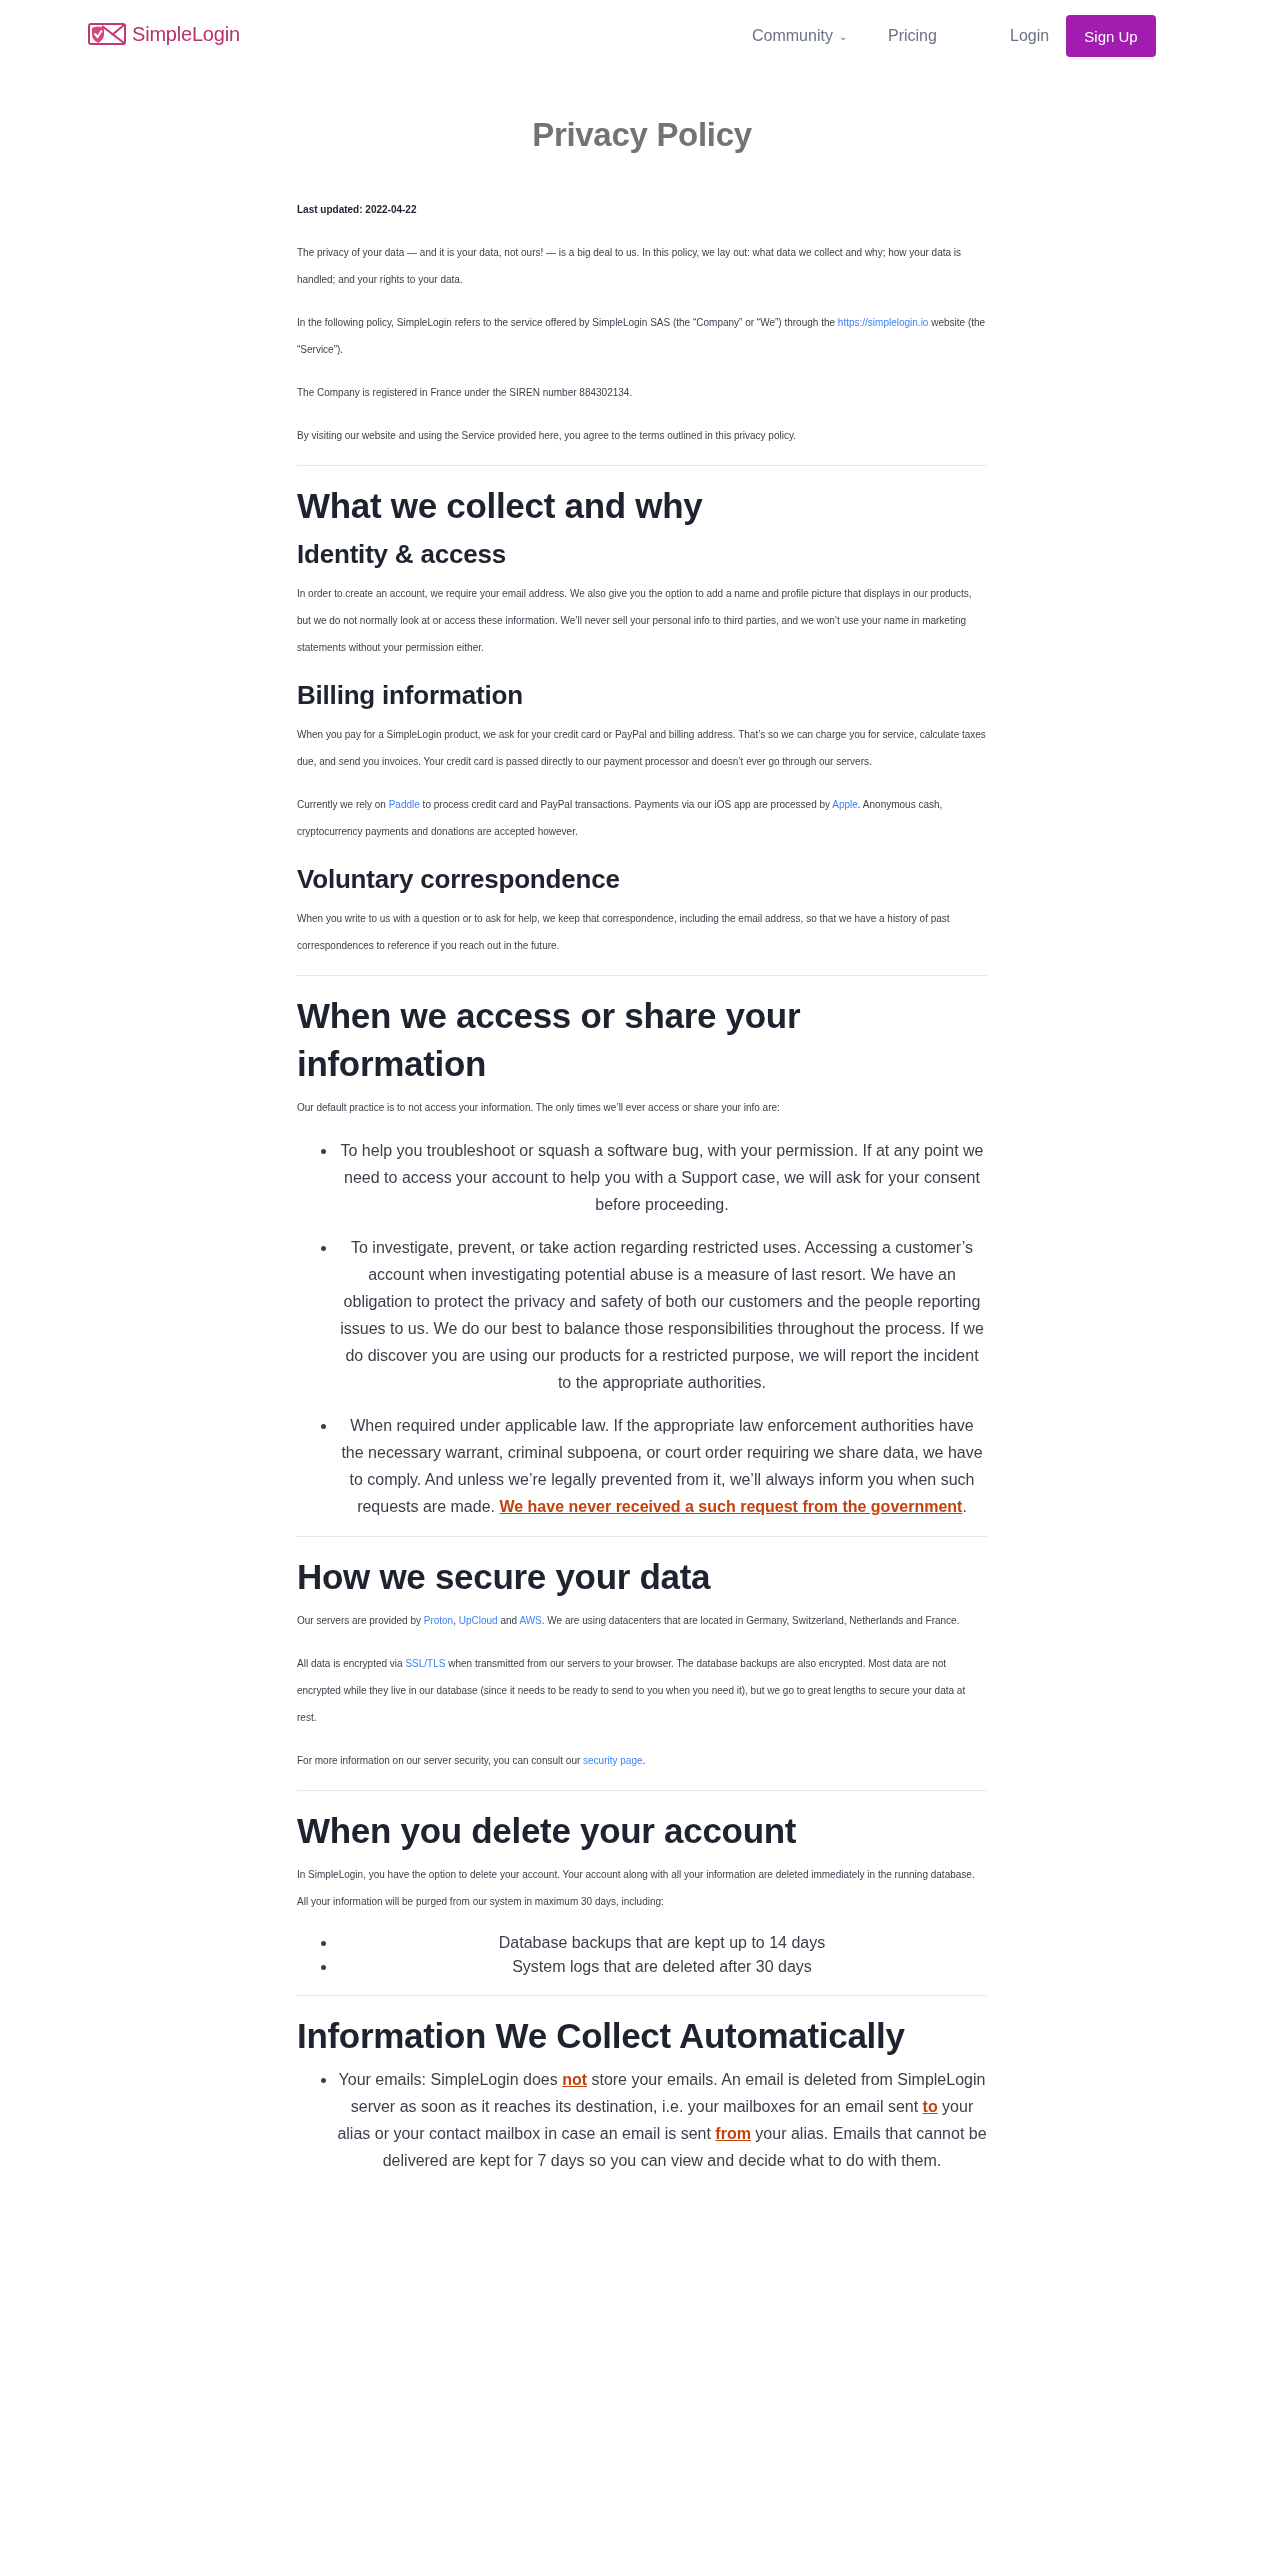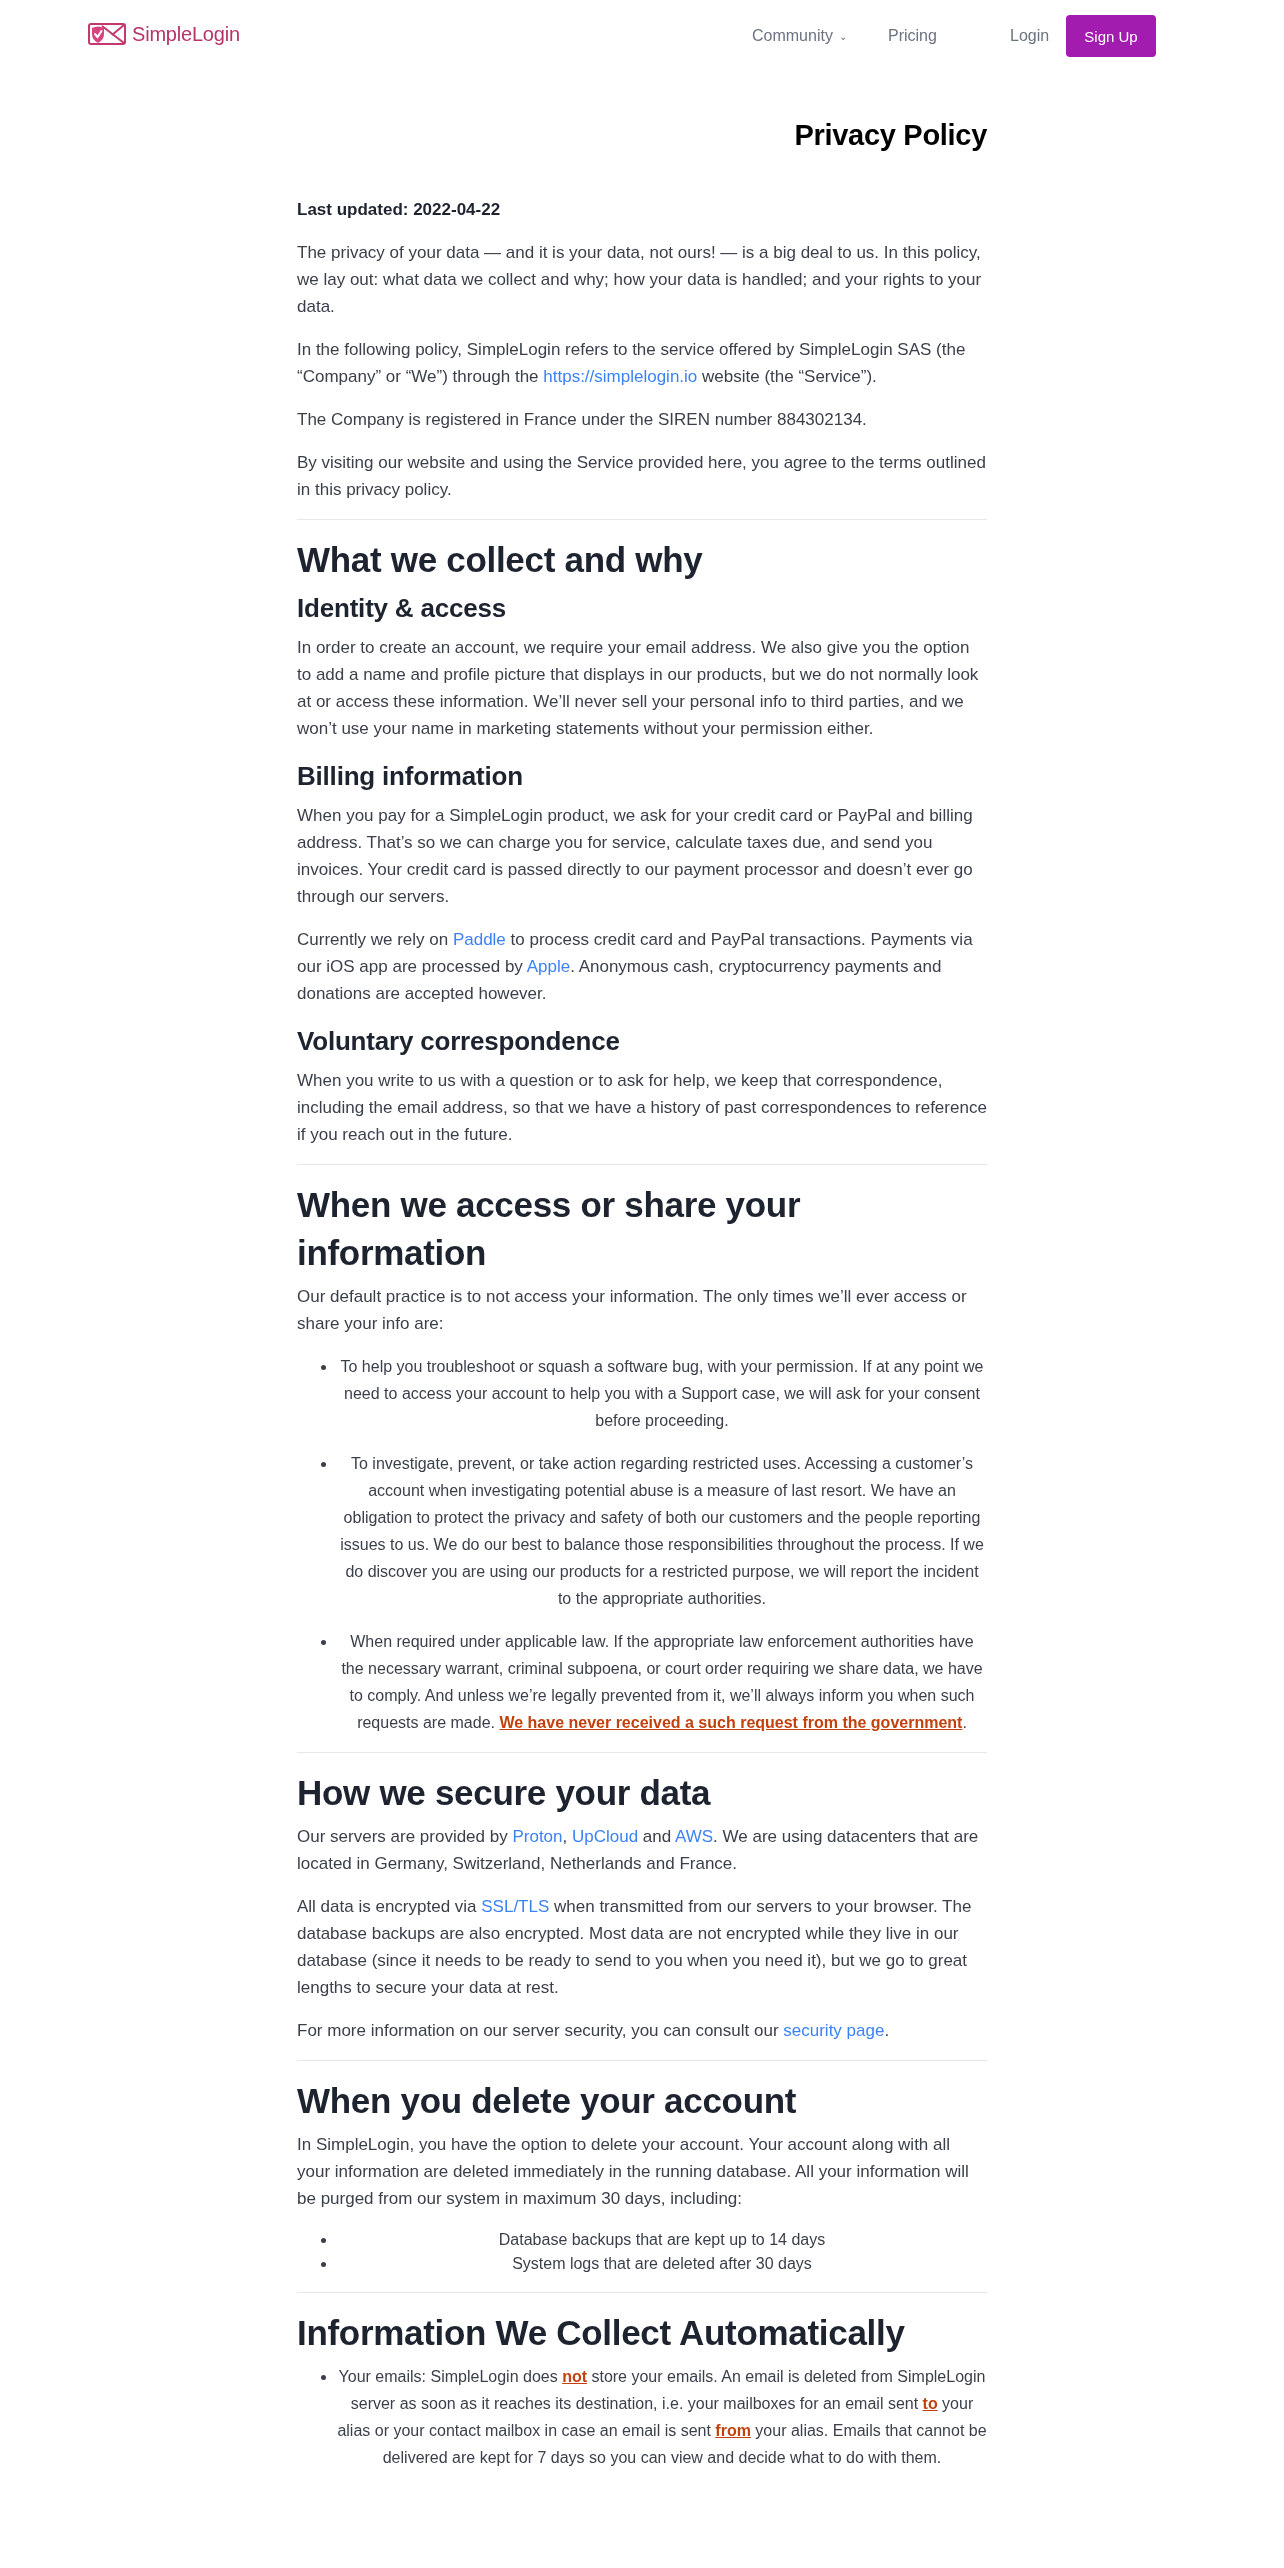"Privacy Policy" .page-title { color: #000000 -> #737373; font-size: 29px -> 33px; text-align: right -> center }
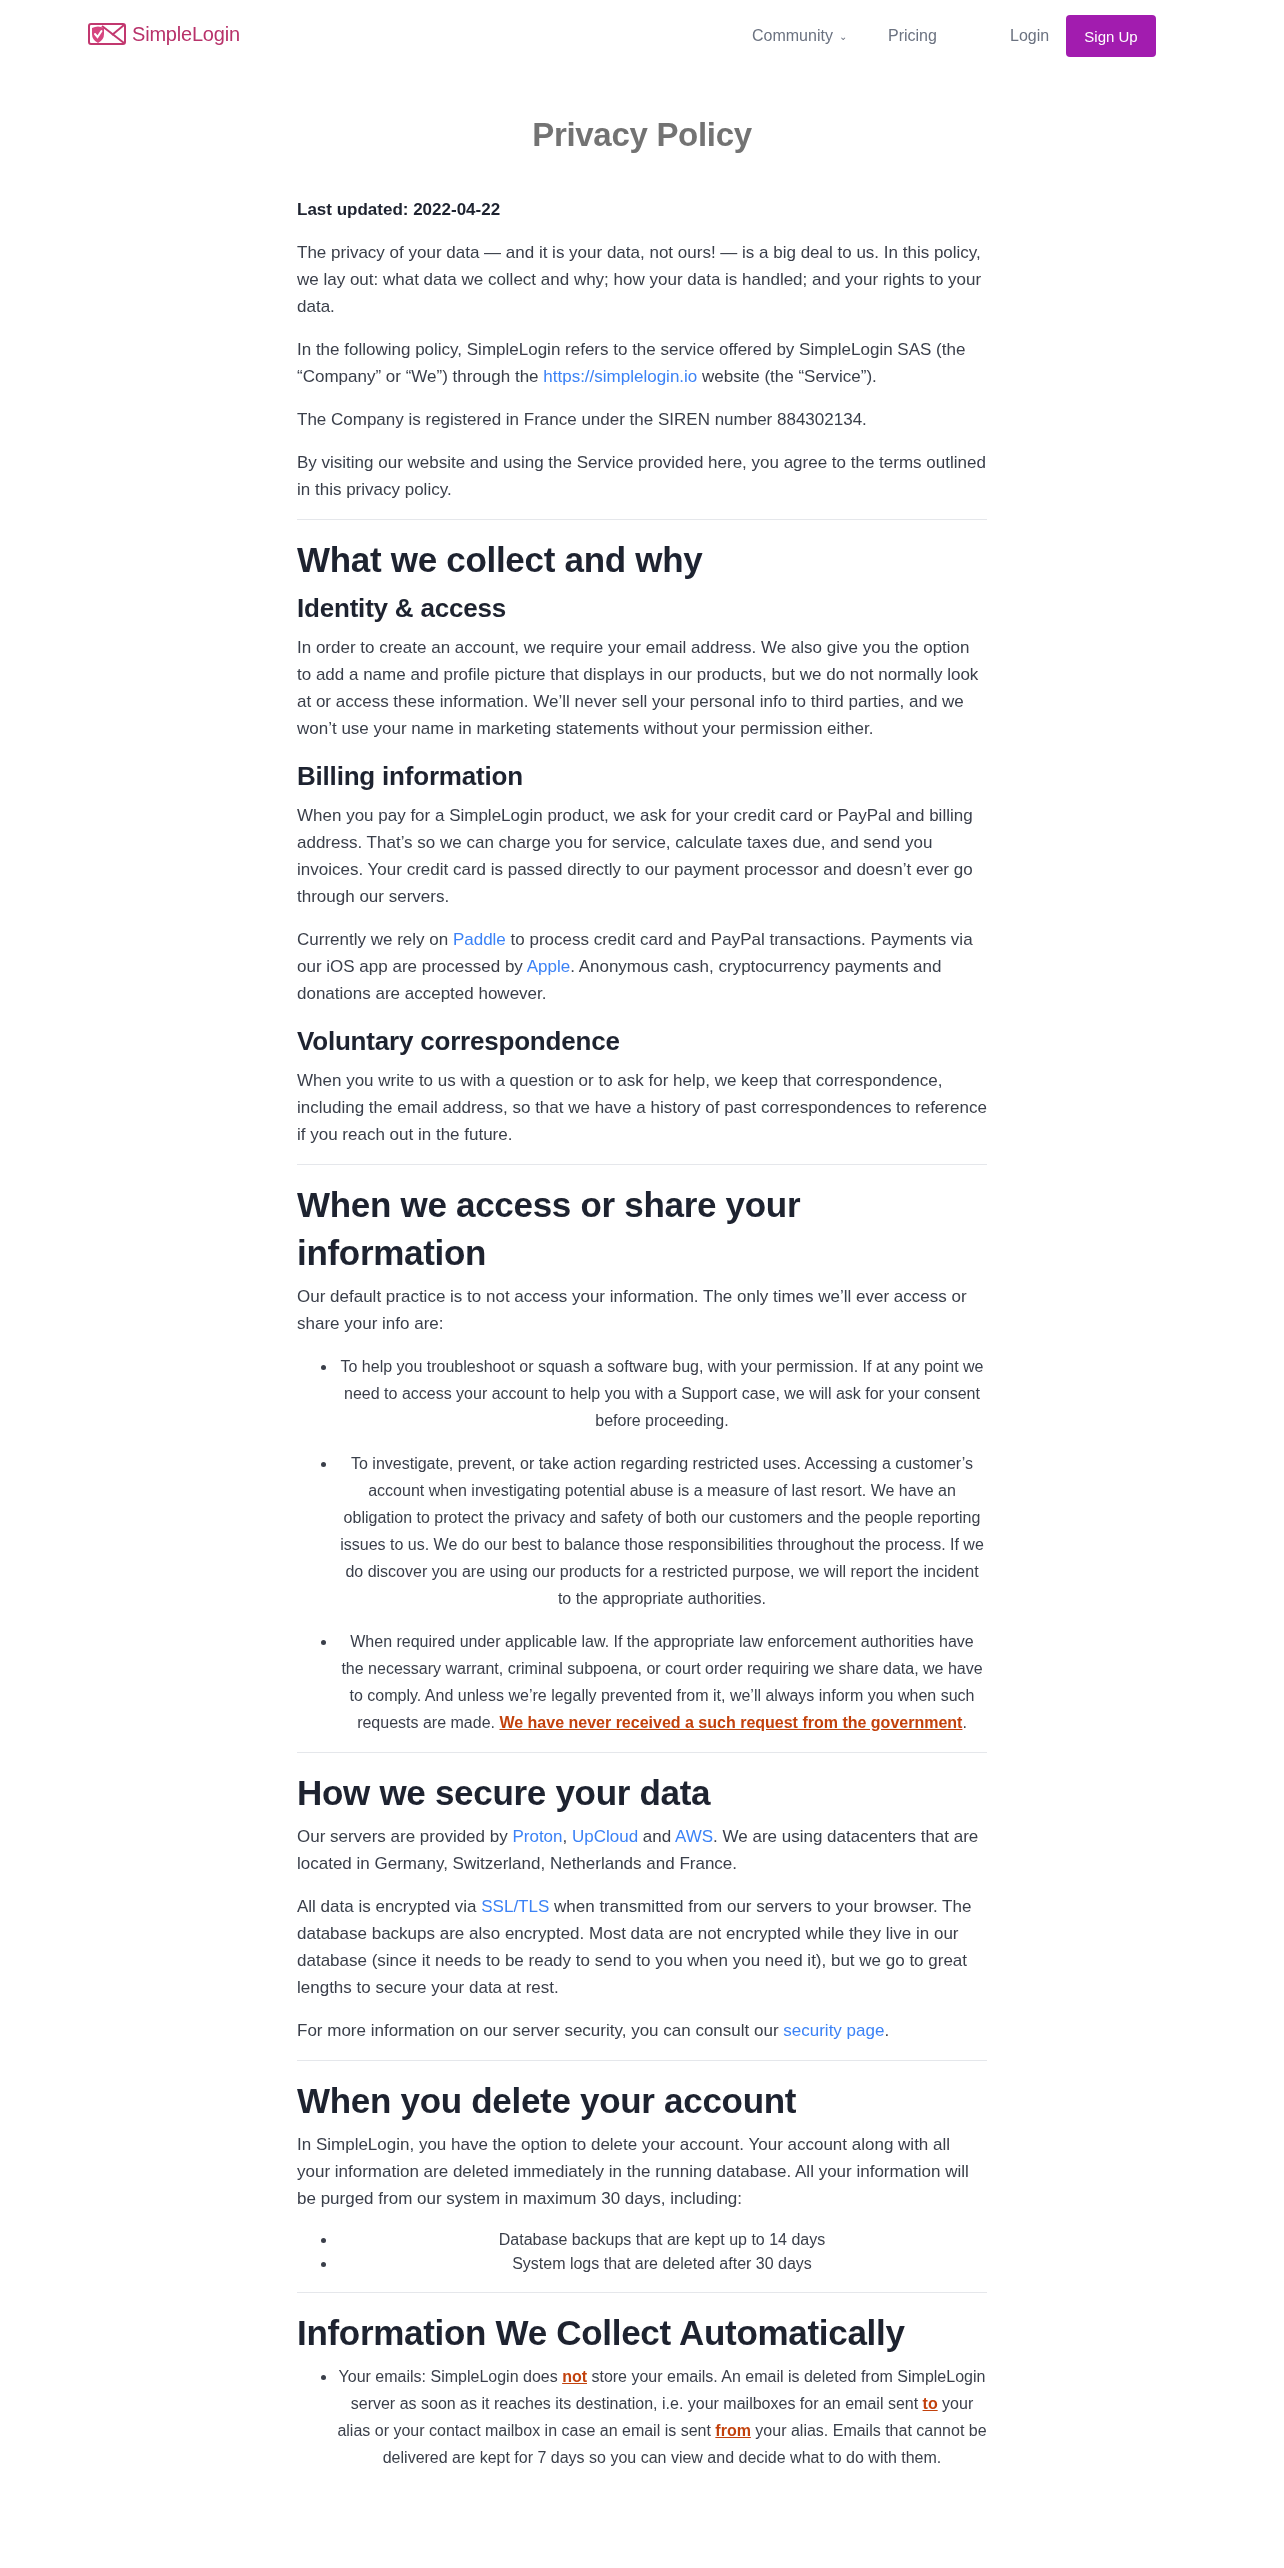"Last updated: 2022-04-22" p { font-size: 17px -> 10px }
